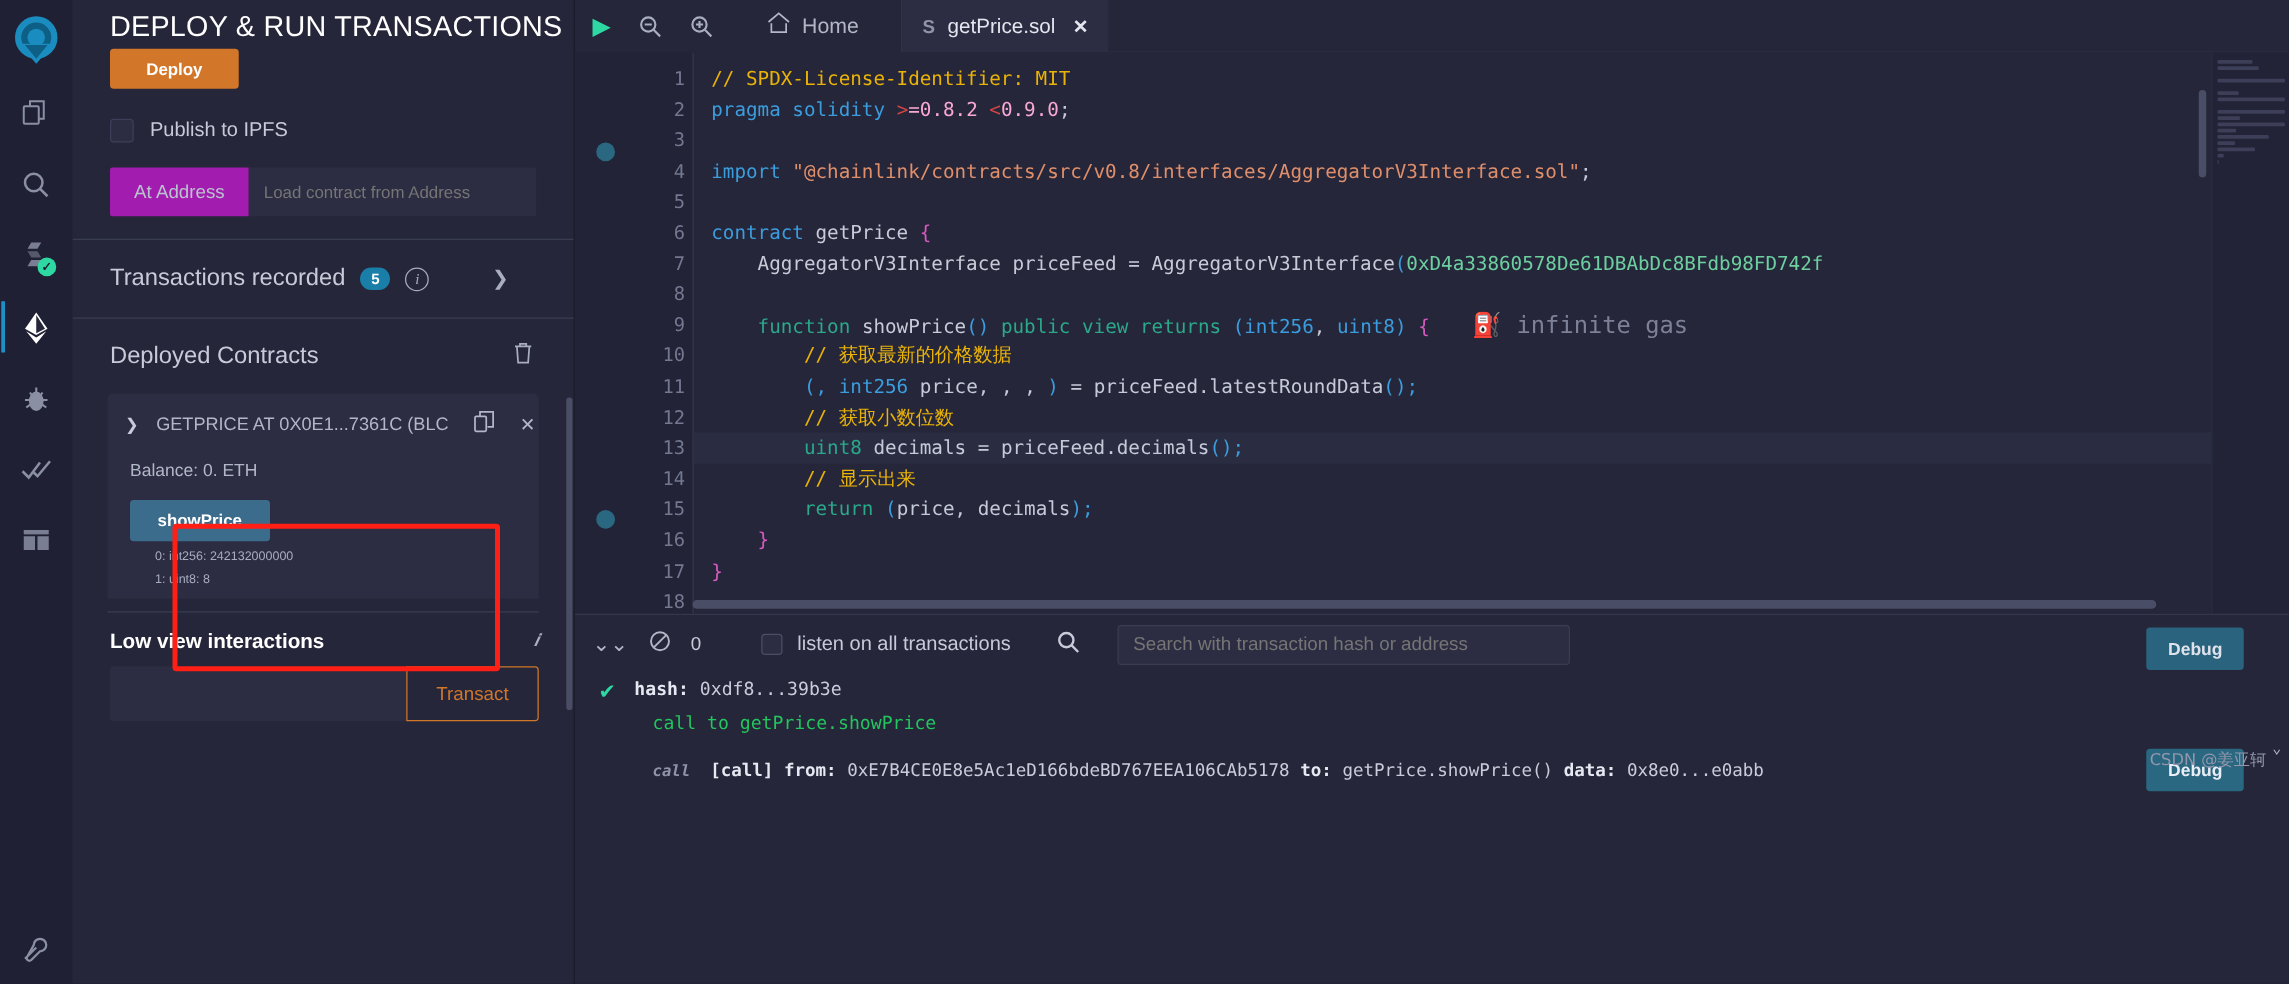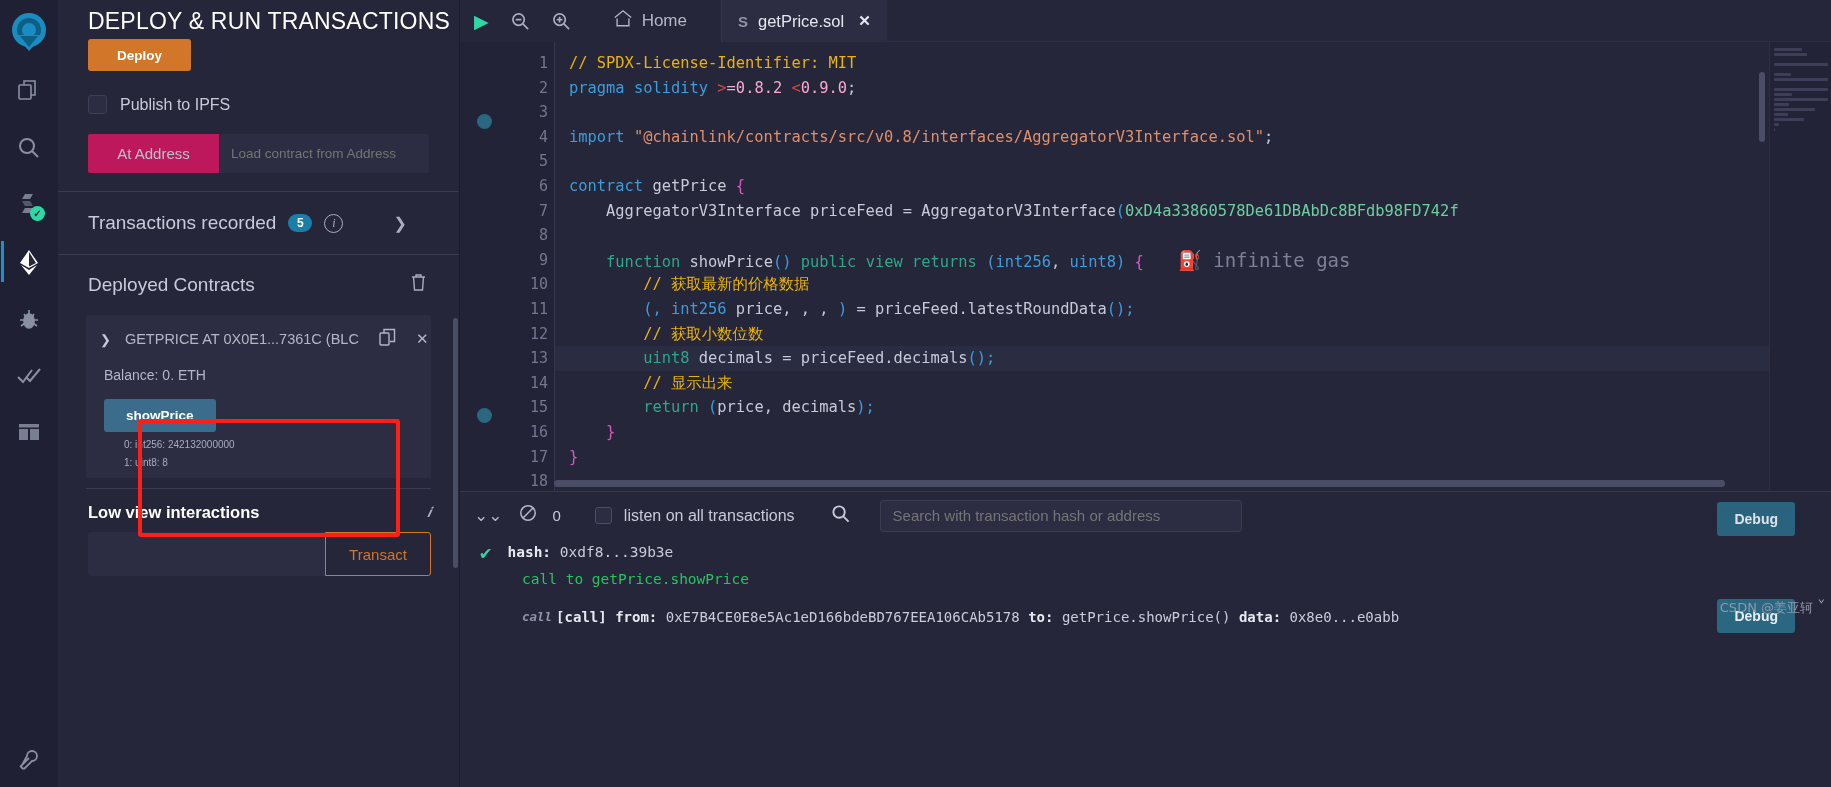"At Address" .ataddr-btn { background: #be185d -> #a21caf; width: 131px -> 111px }
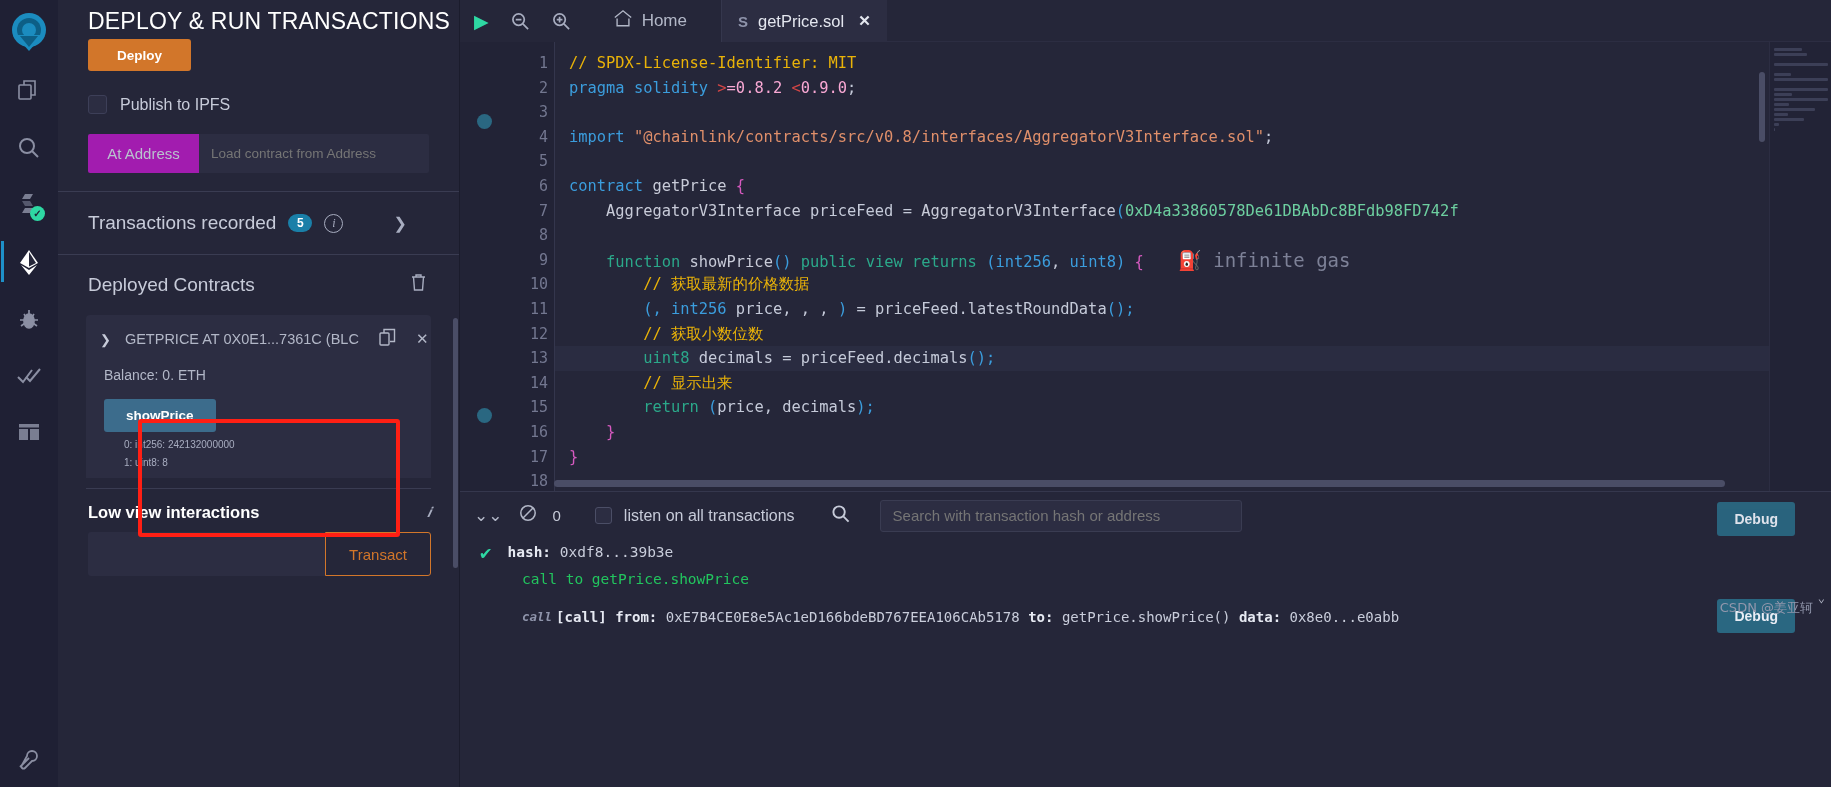"listen on all transactions" .listen-wrap { margin-left: 18px -> 32px }
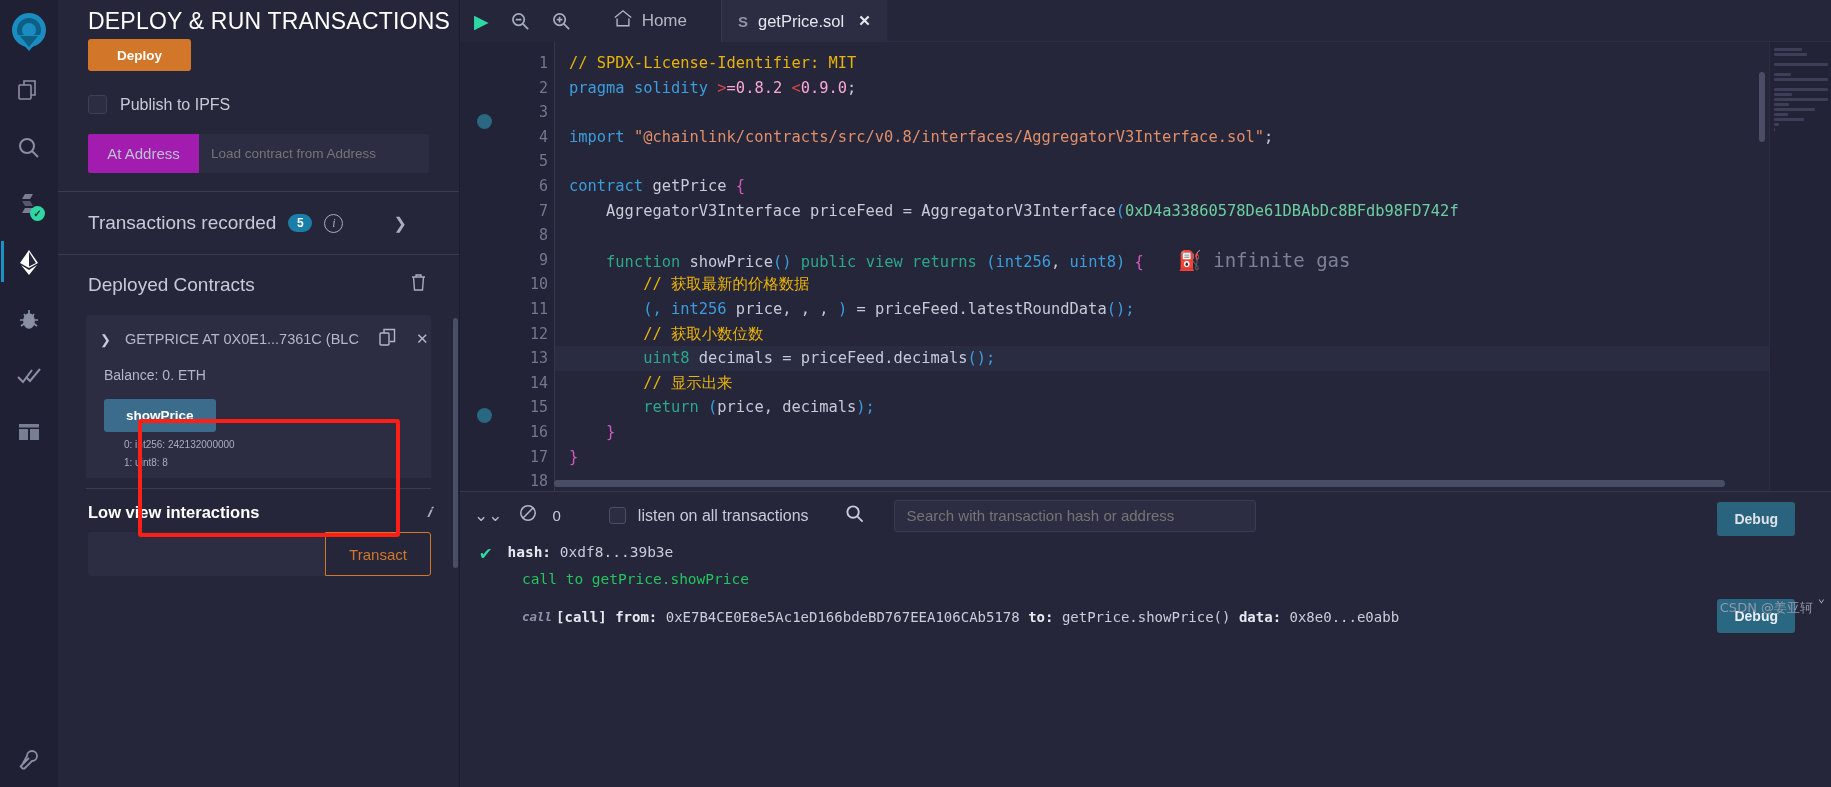"call" .log-row2 { gap: 4px -> 16px }
